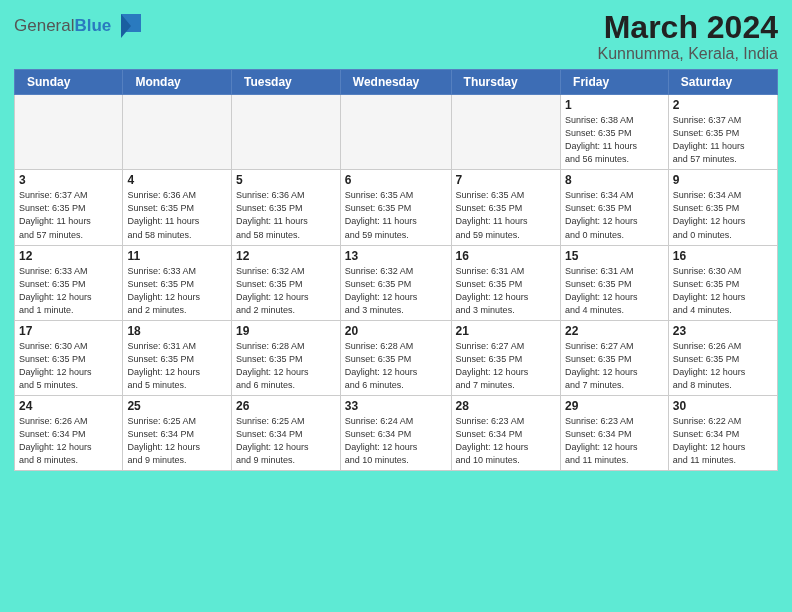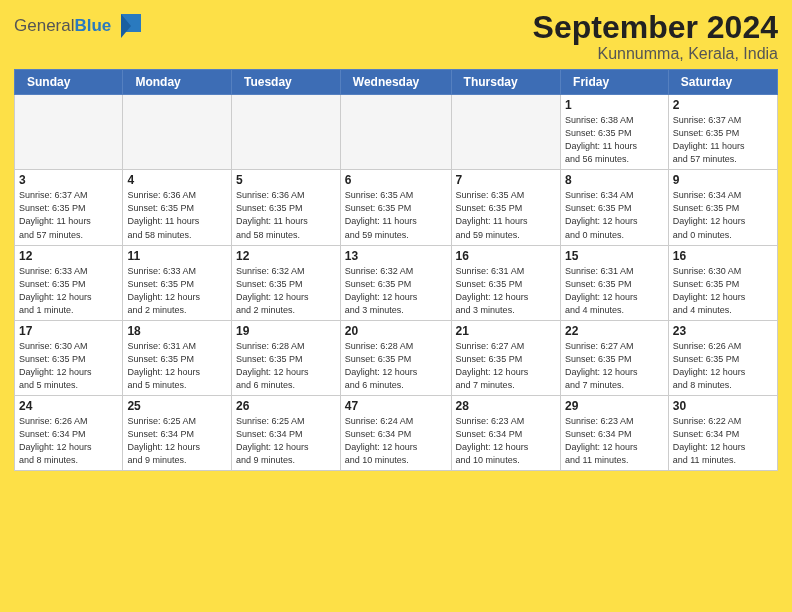"GeneralBlue" .page { background: #fde047 -> #5eead4 }
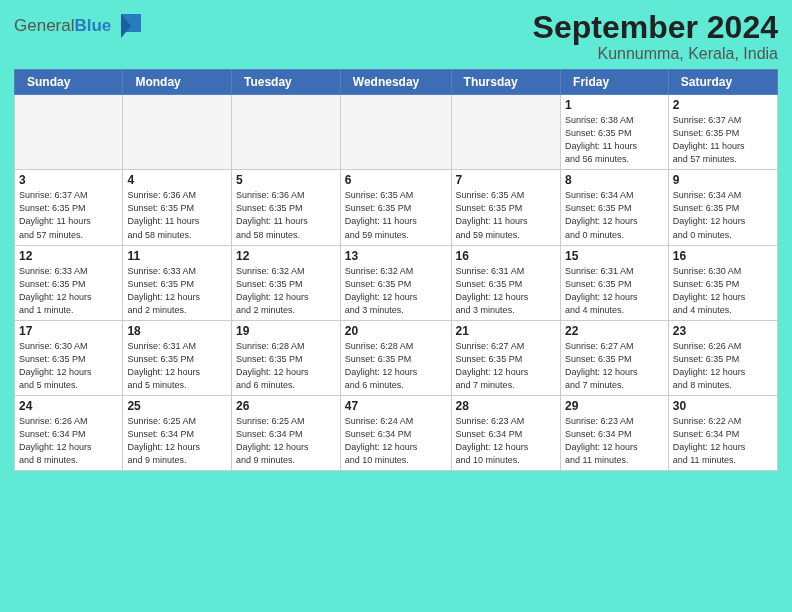"September 2024" h1 { text: September -> March }
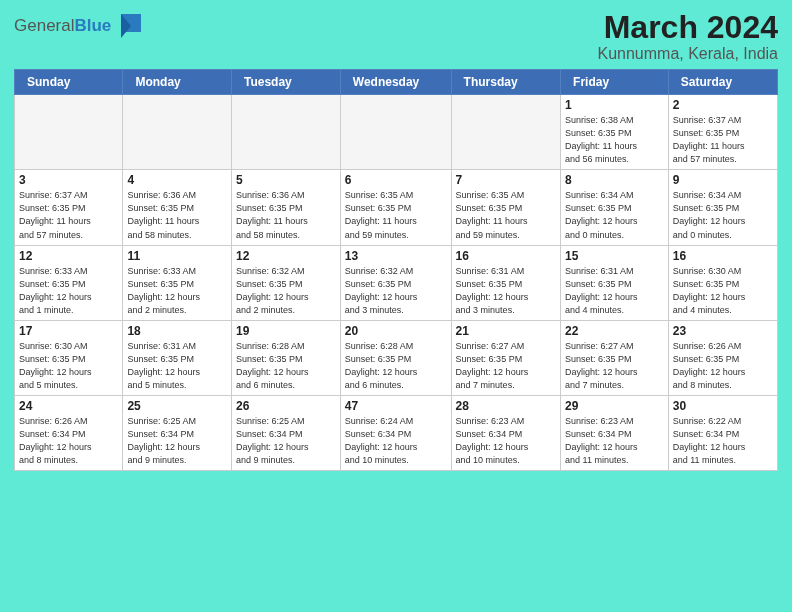"47" span.day-num { text: 47 -> 33 }
